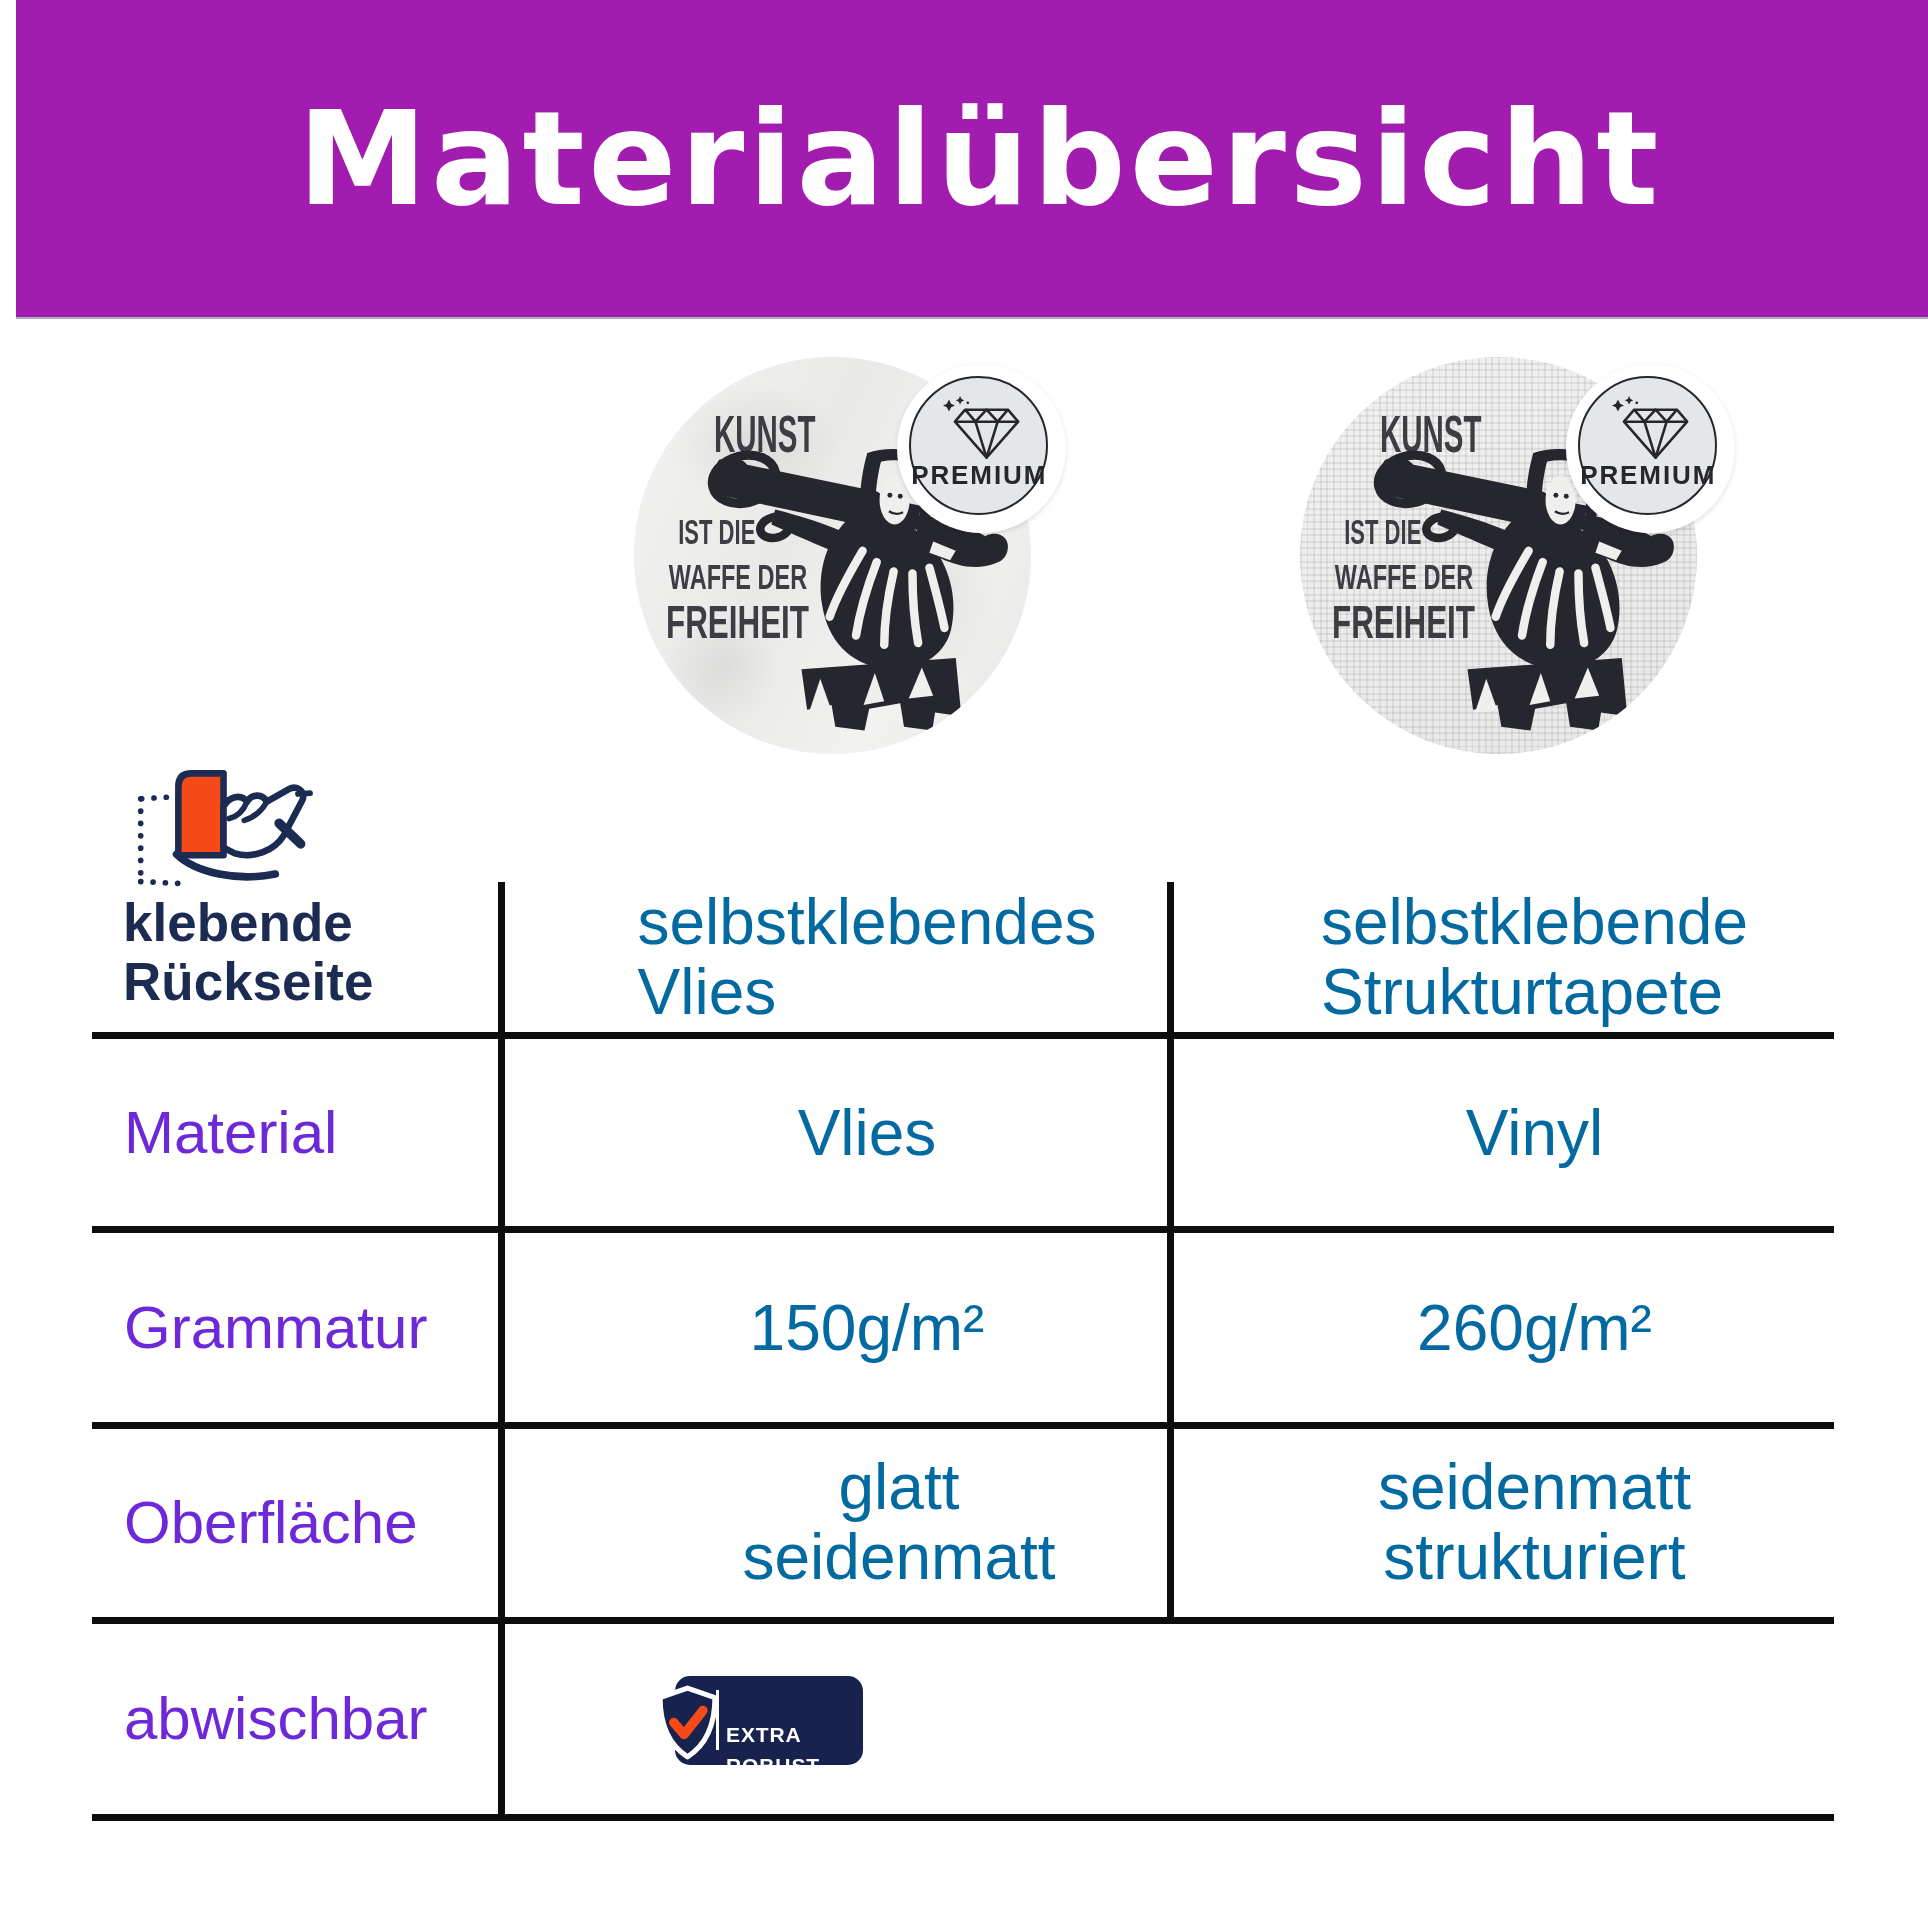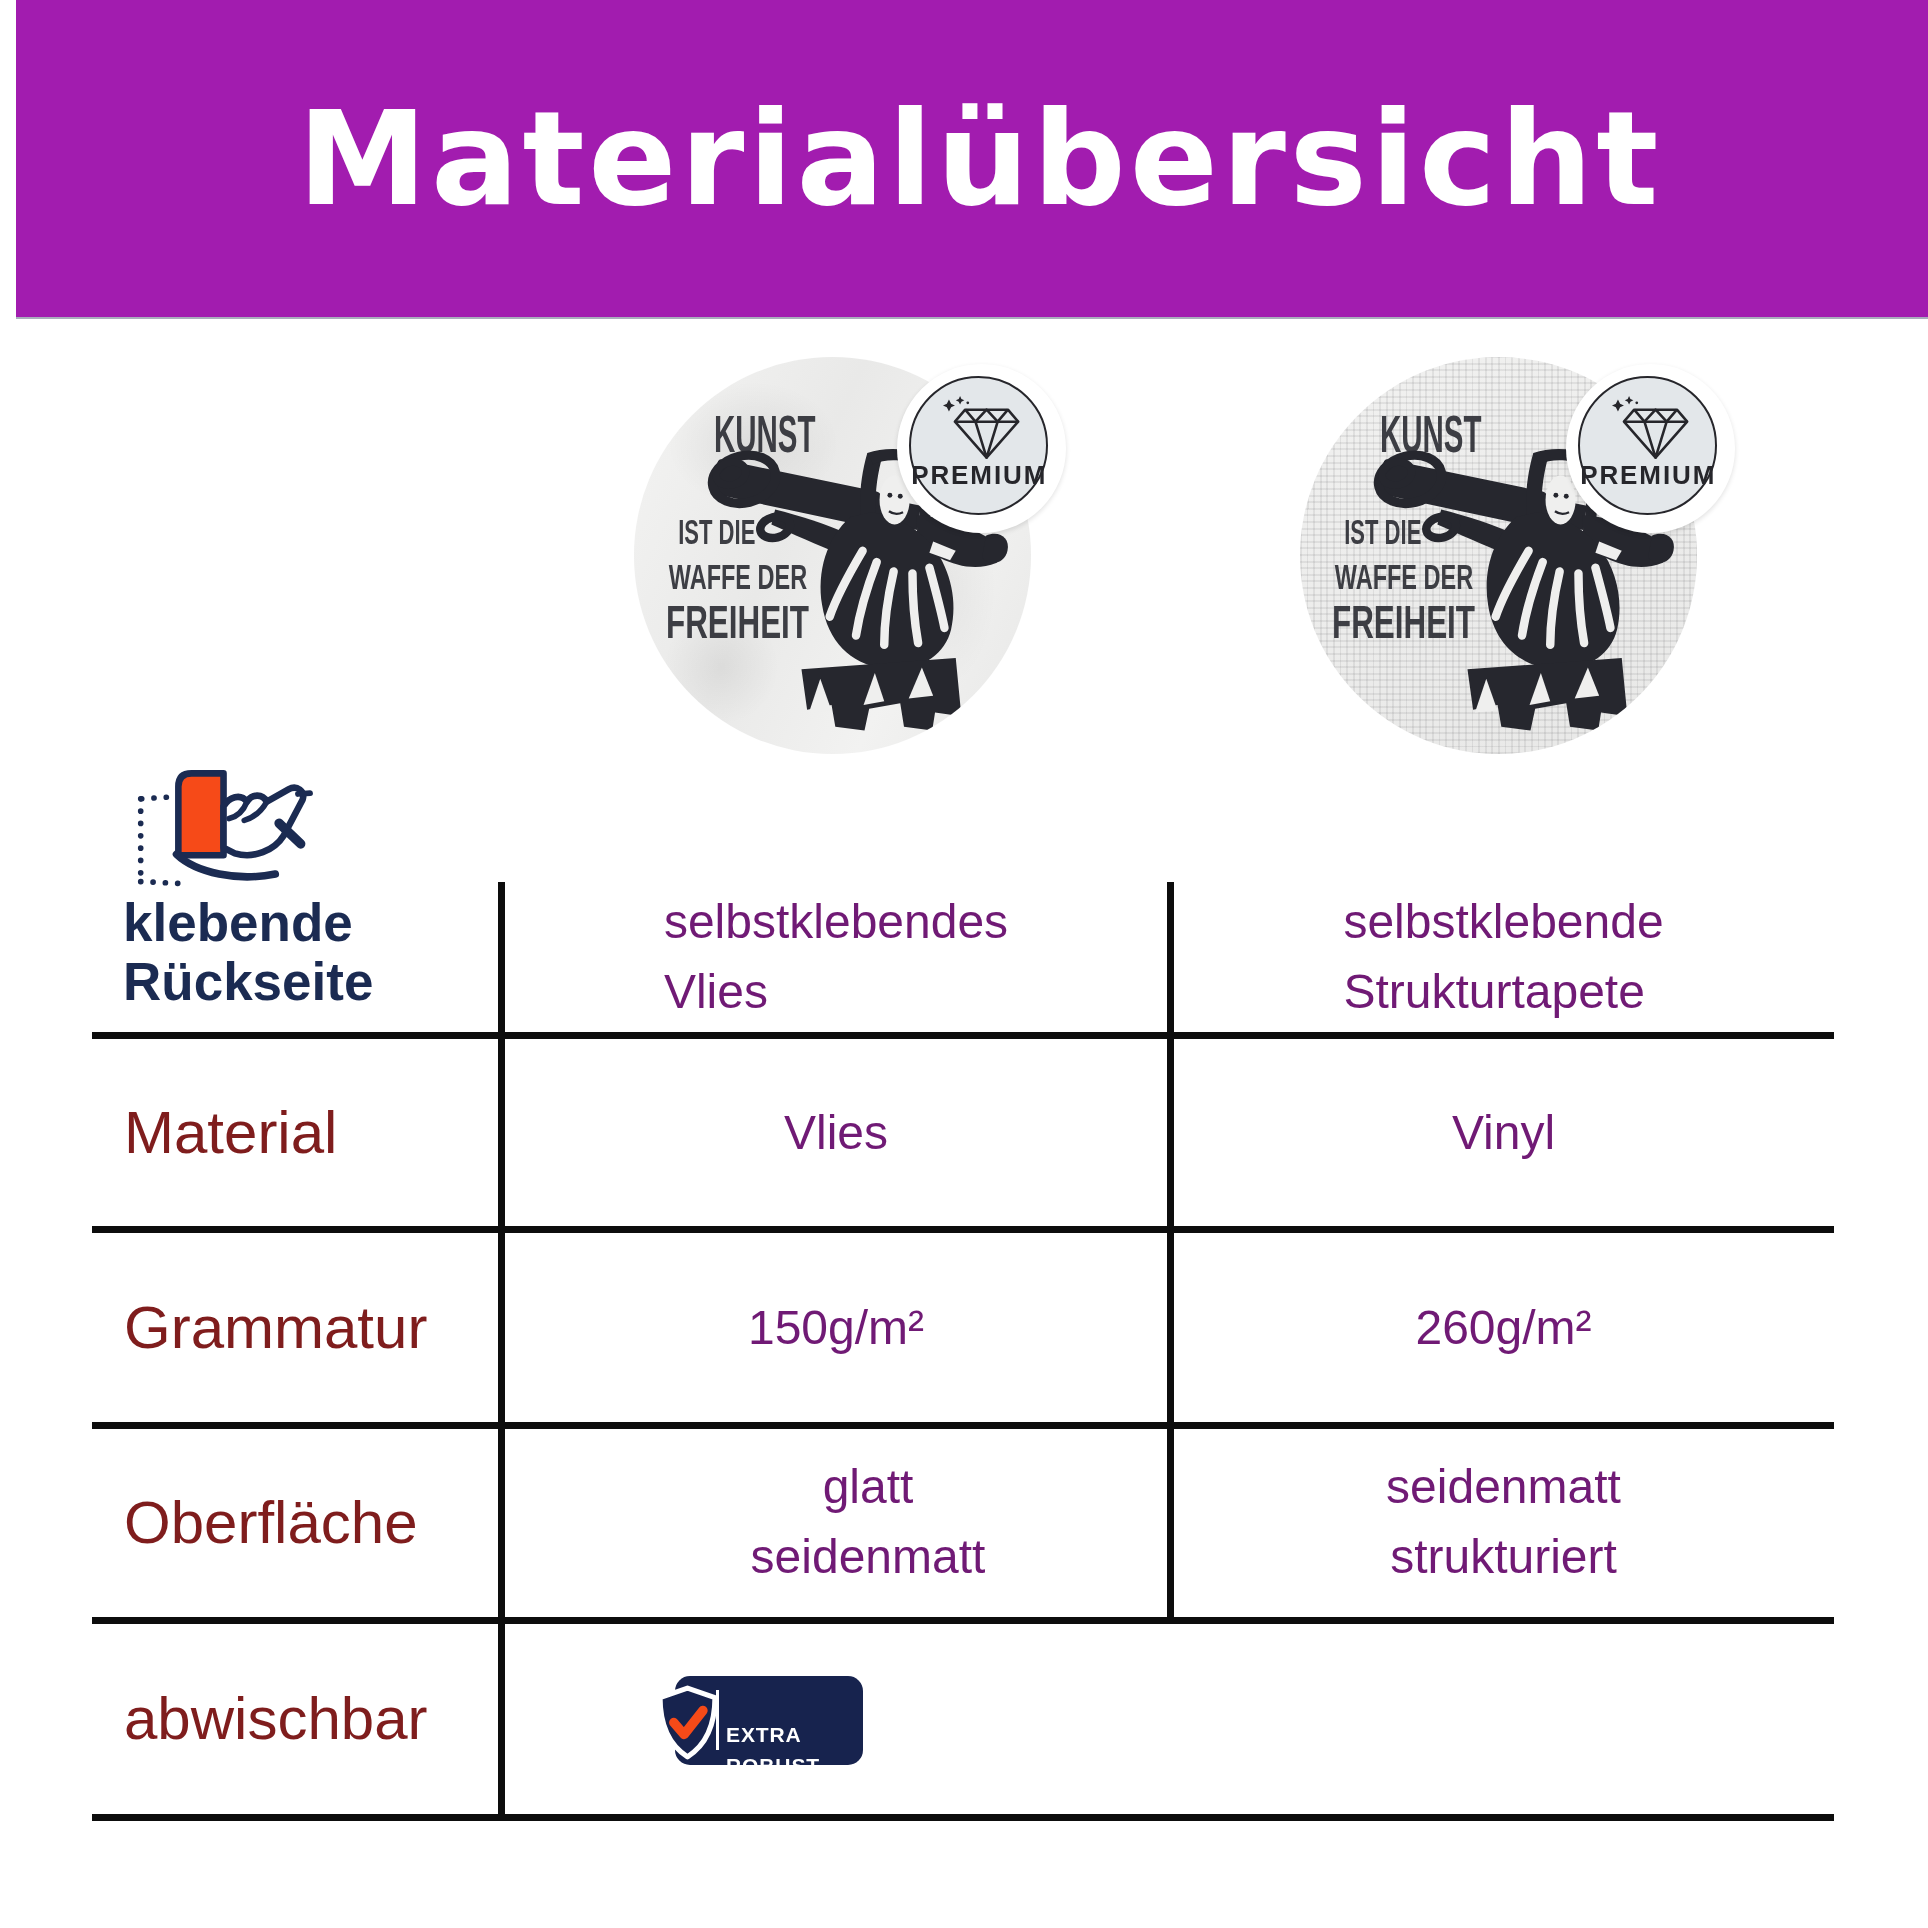"selbstklebendes" .cell { color: #701a75 -> #0369a1; font-size: 48px -> 64px; padding-left: none -> 31px }
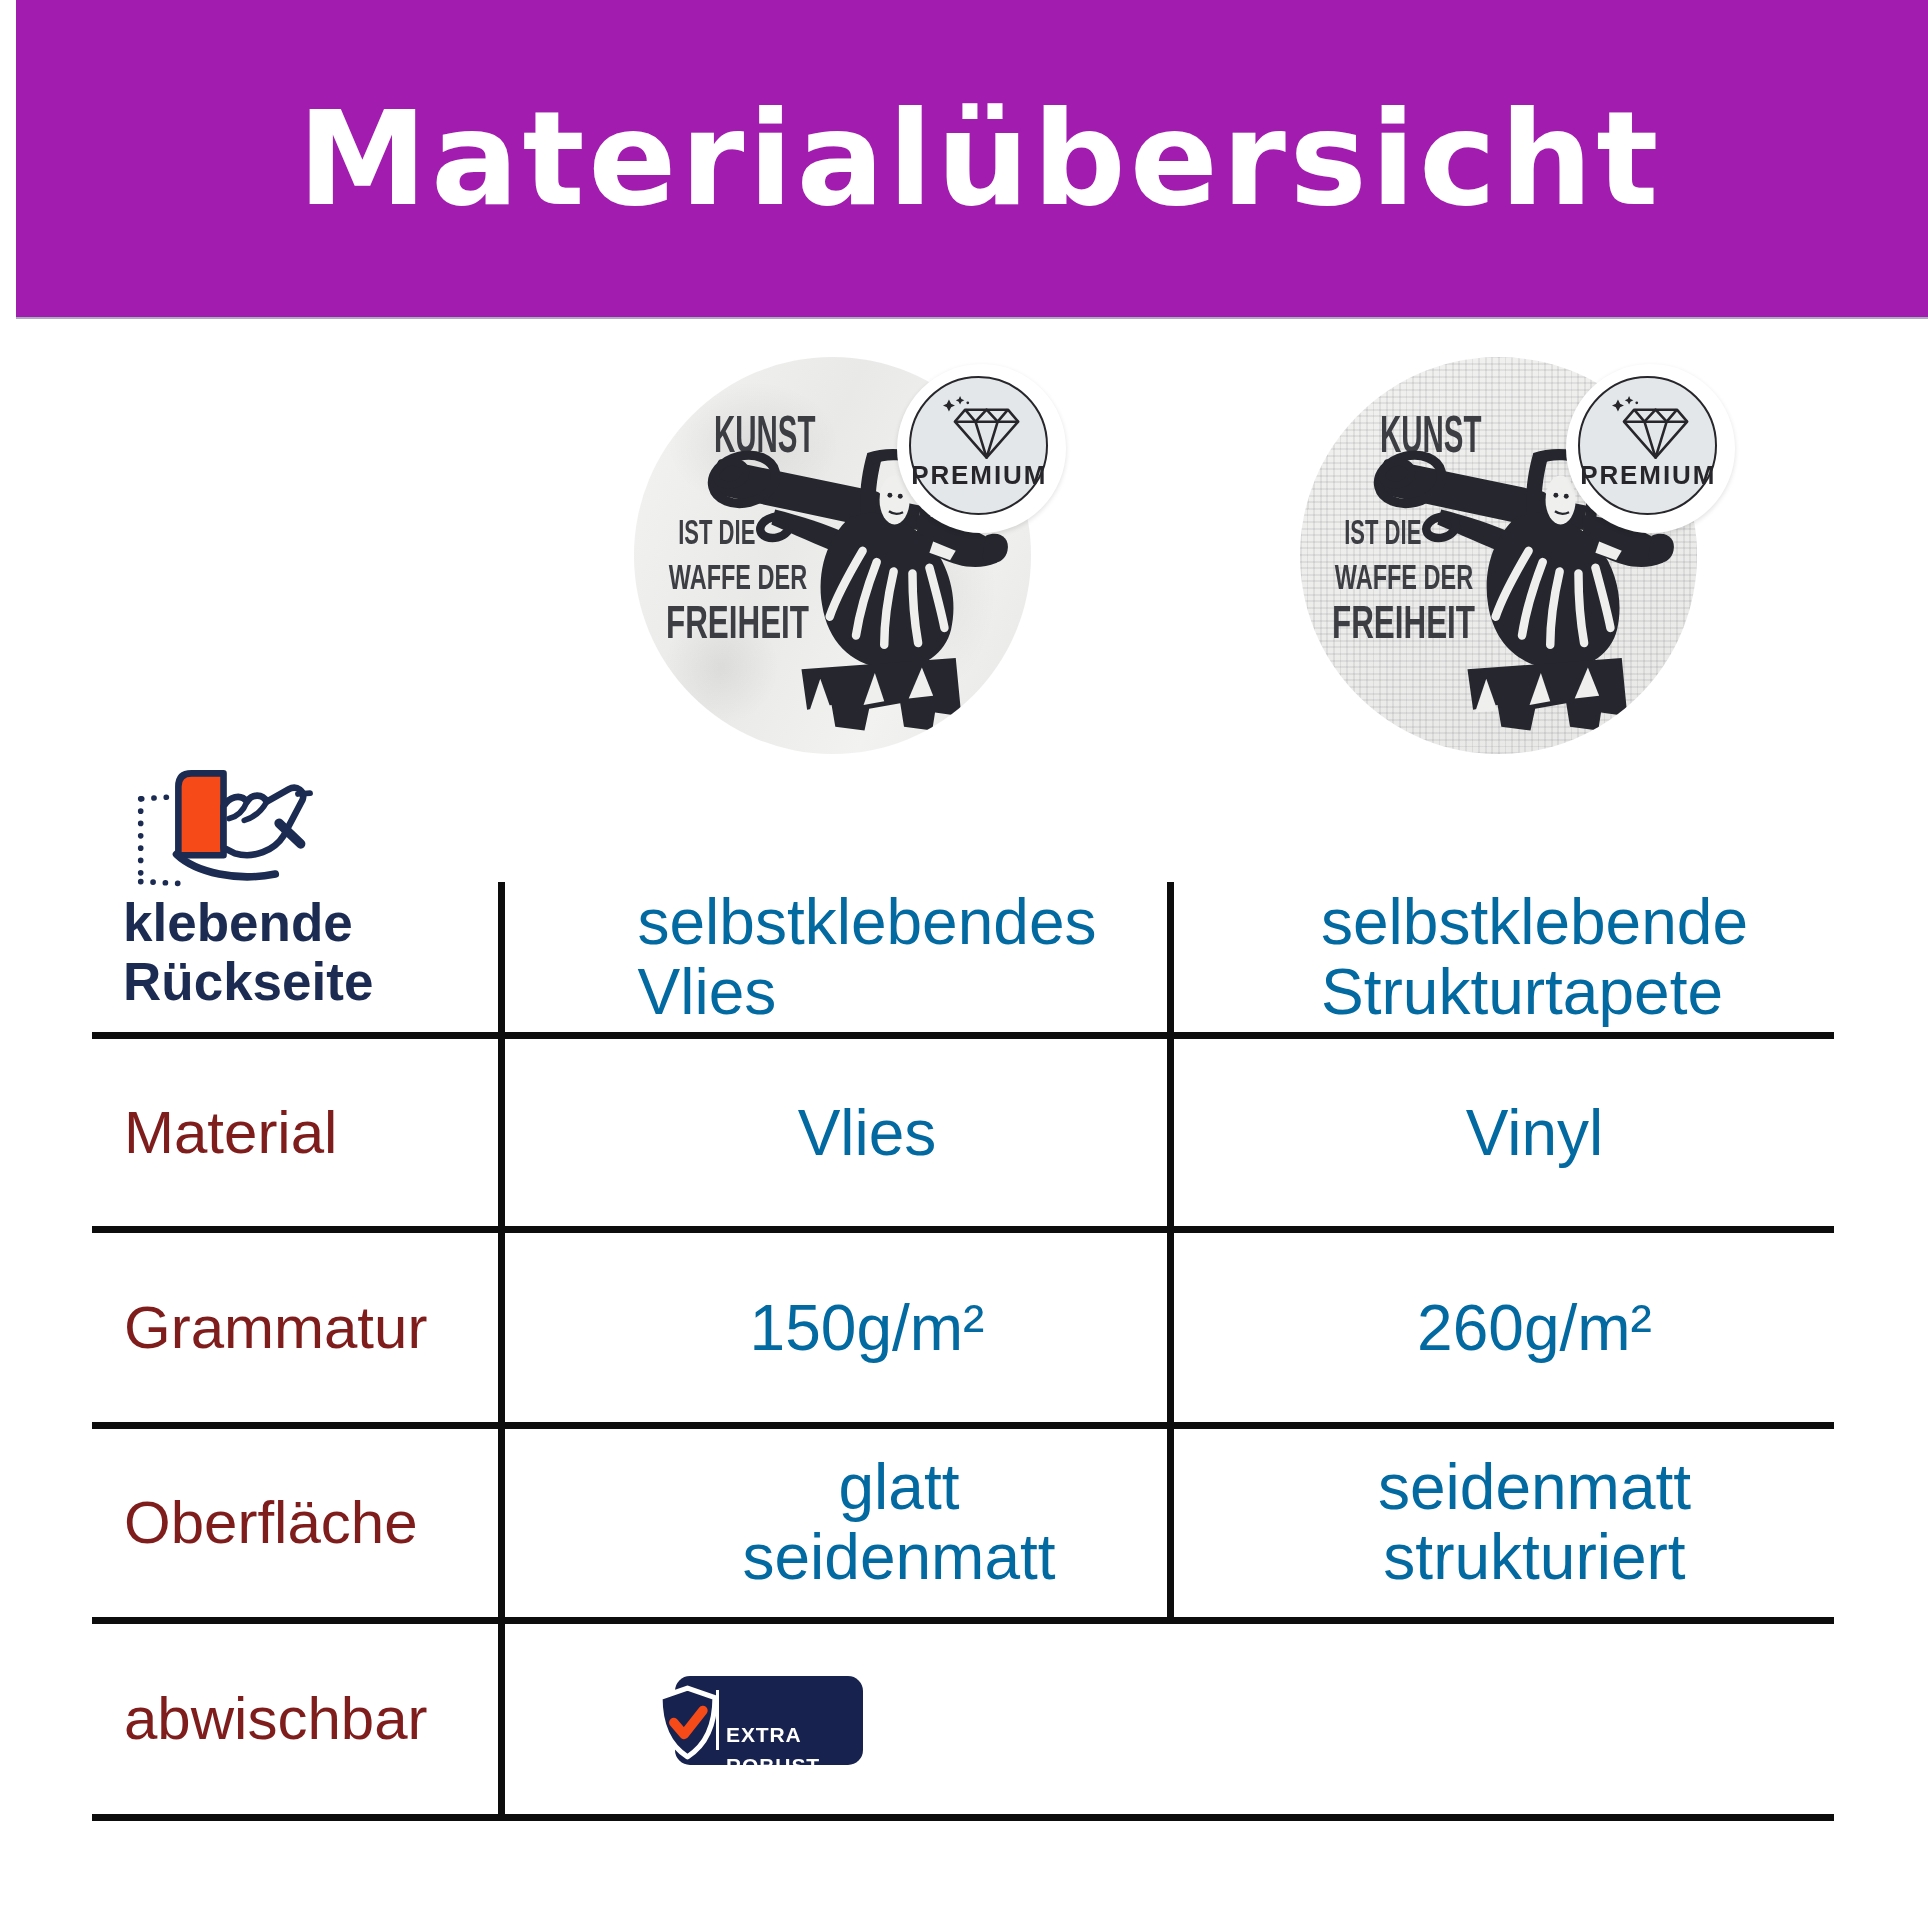"Material" .label-cell { color: #7f1d1d -> #6d28d9 }
